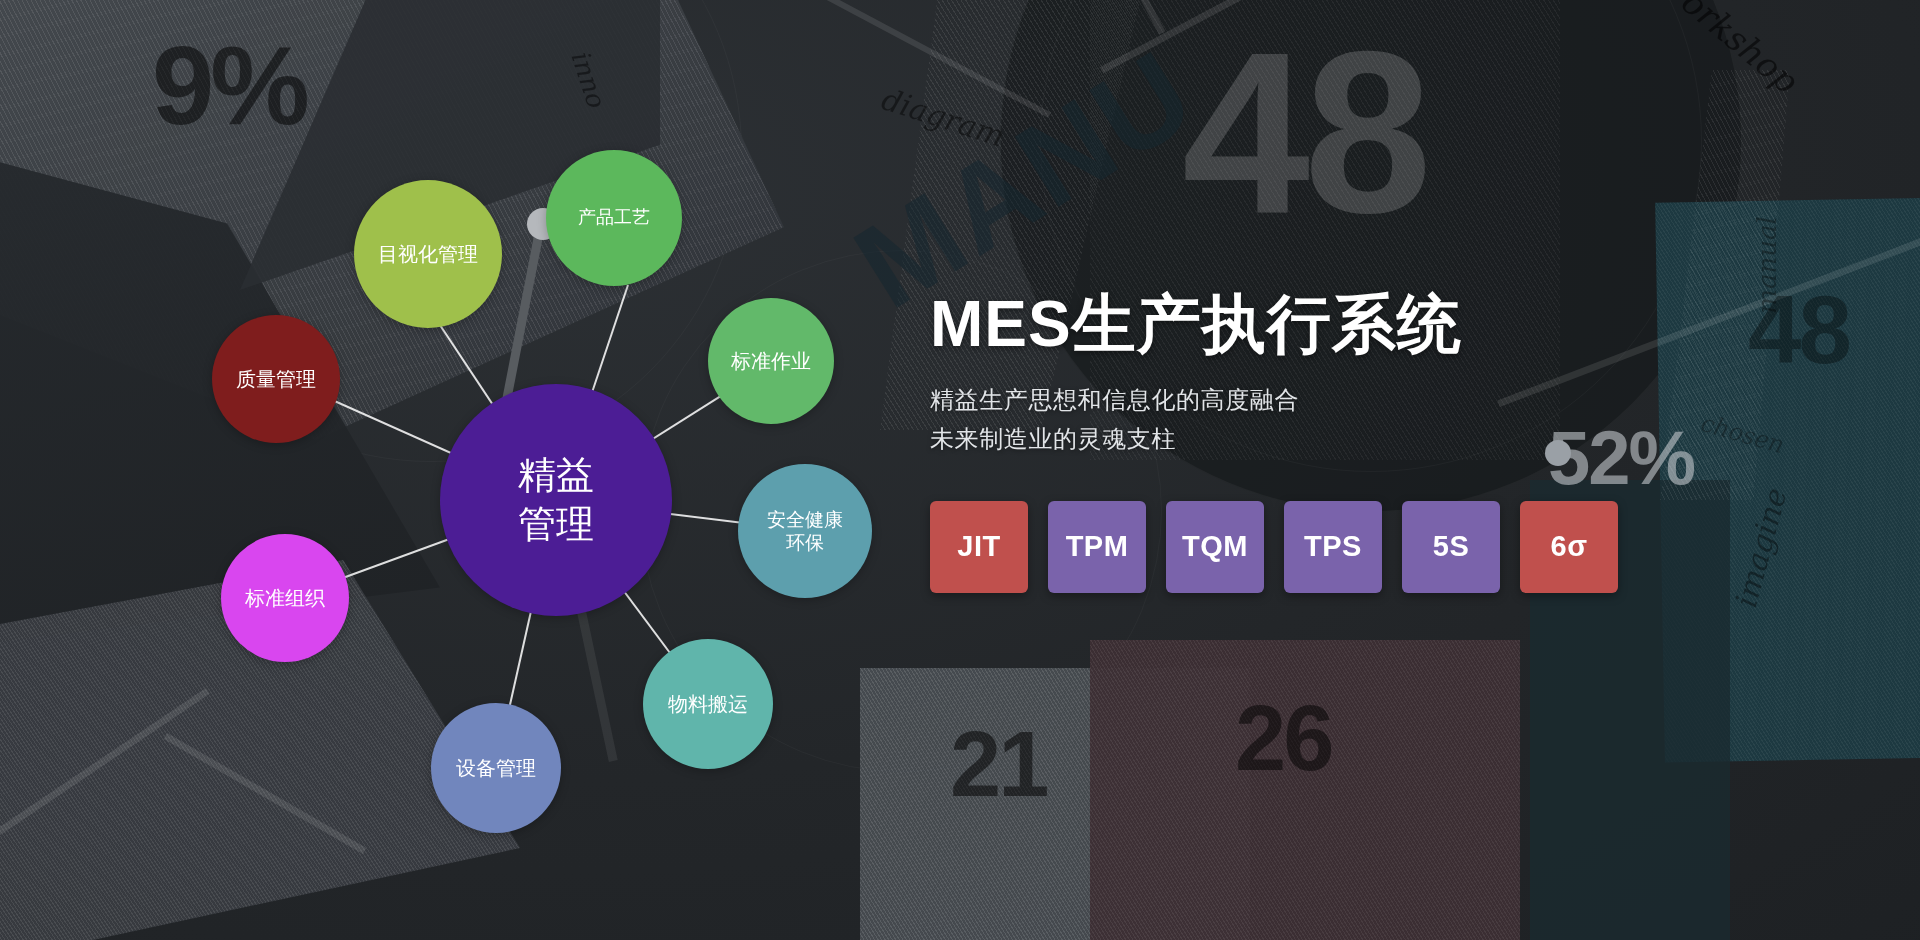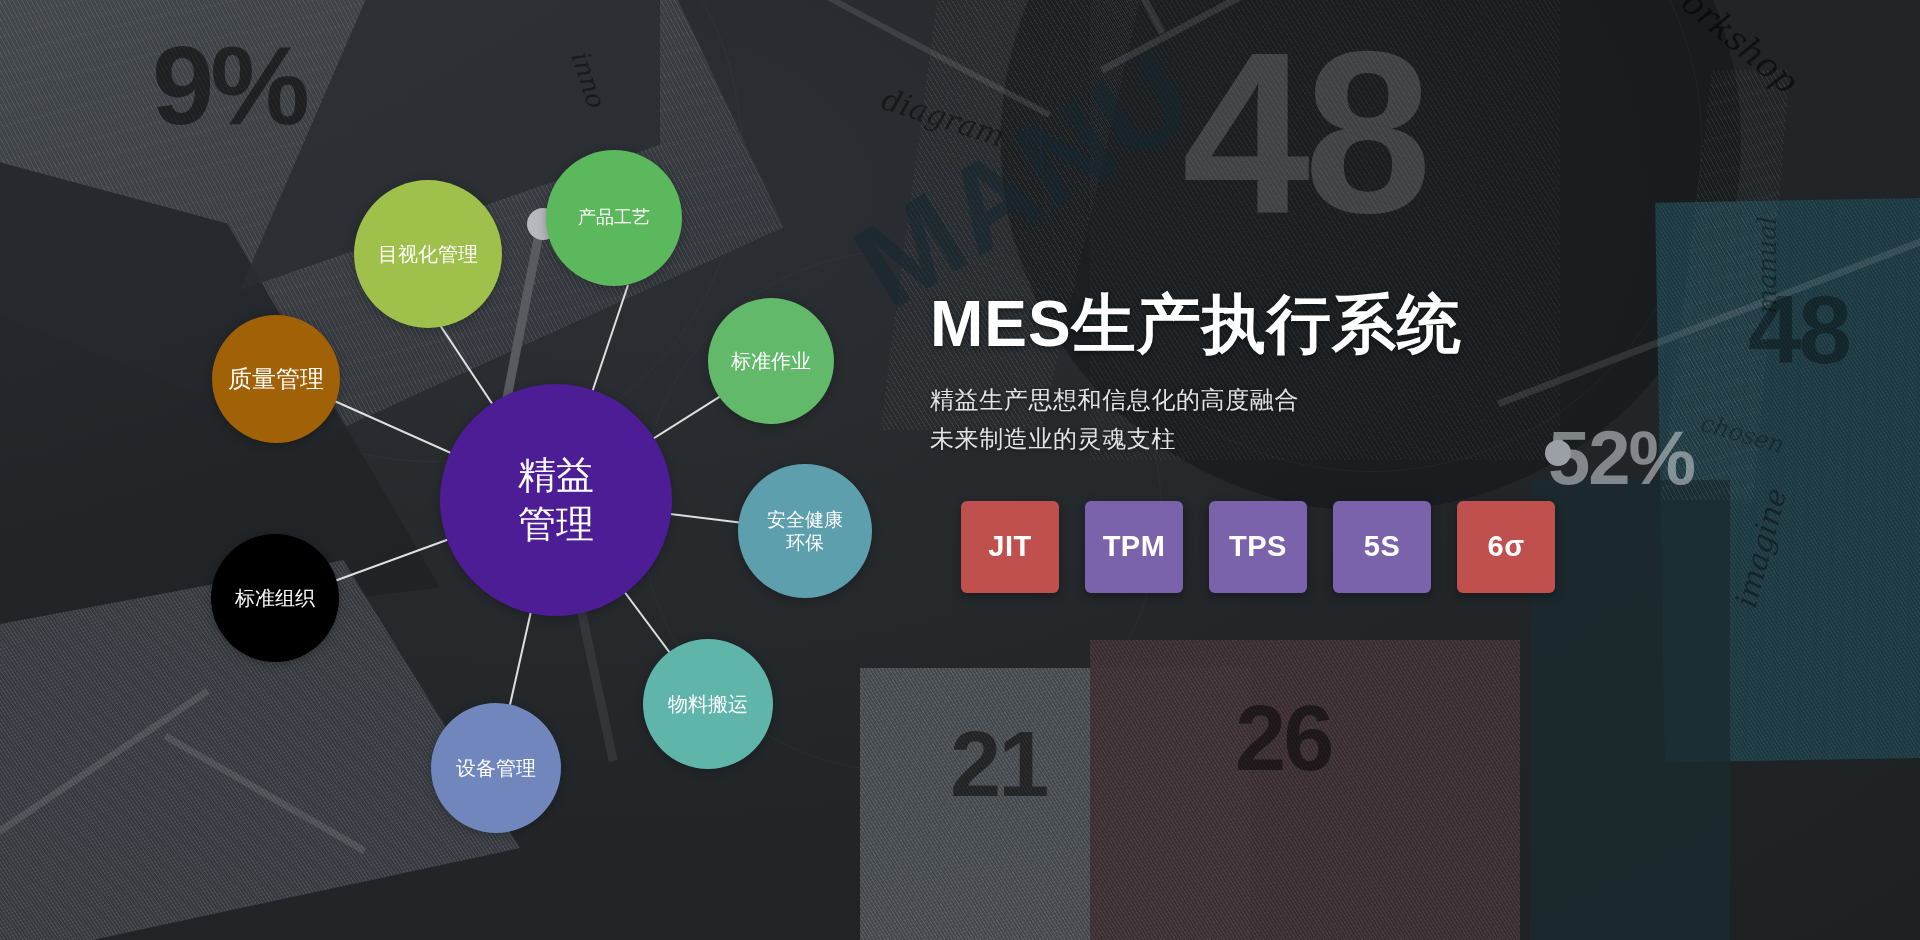"质量管理" div.bubble { background: #a16207 -> #7f1d1d; font-size: 24px -> 20px }
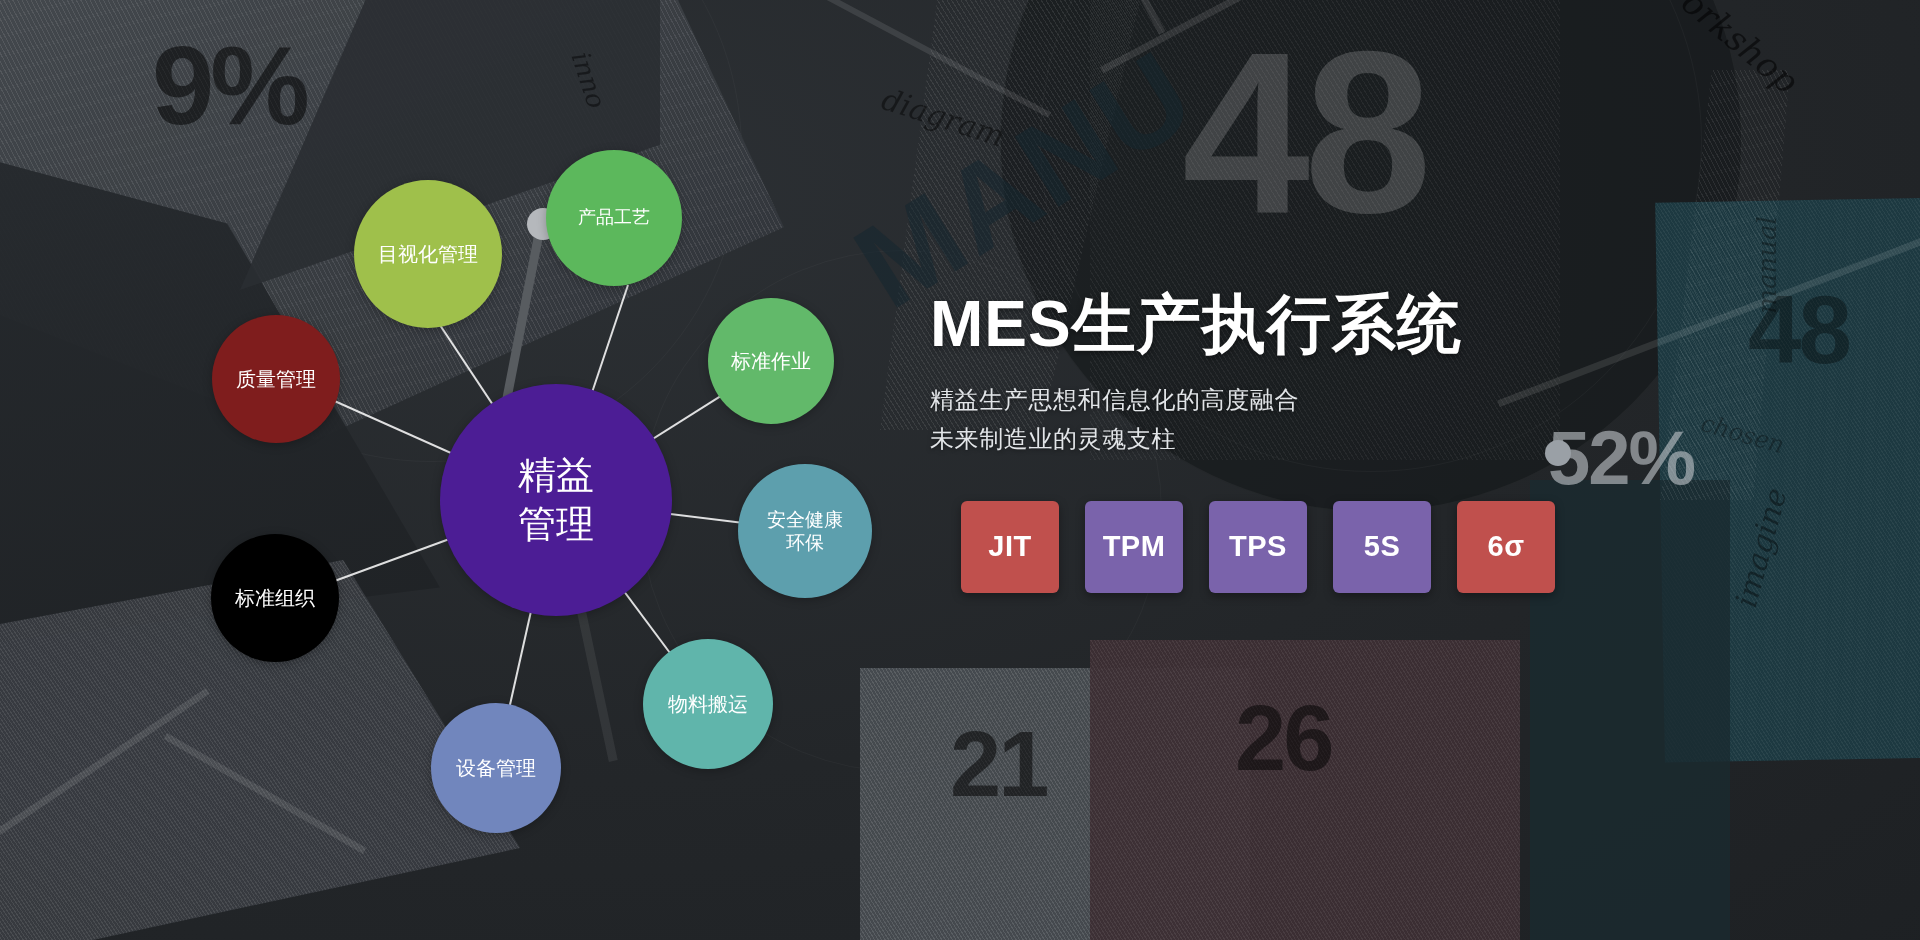"JIT" #badges { gap: 26px -> 20px; margin-left: 31px -> none }
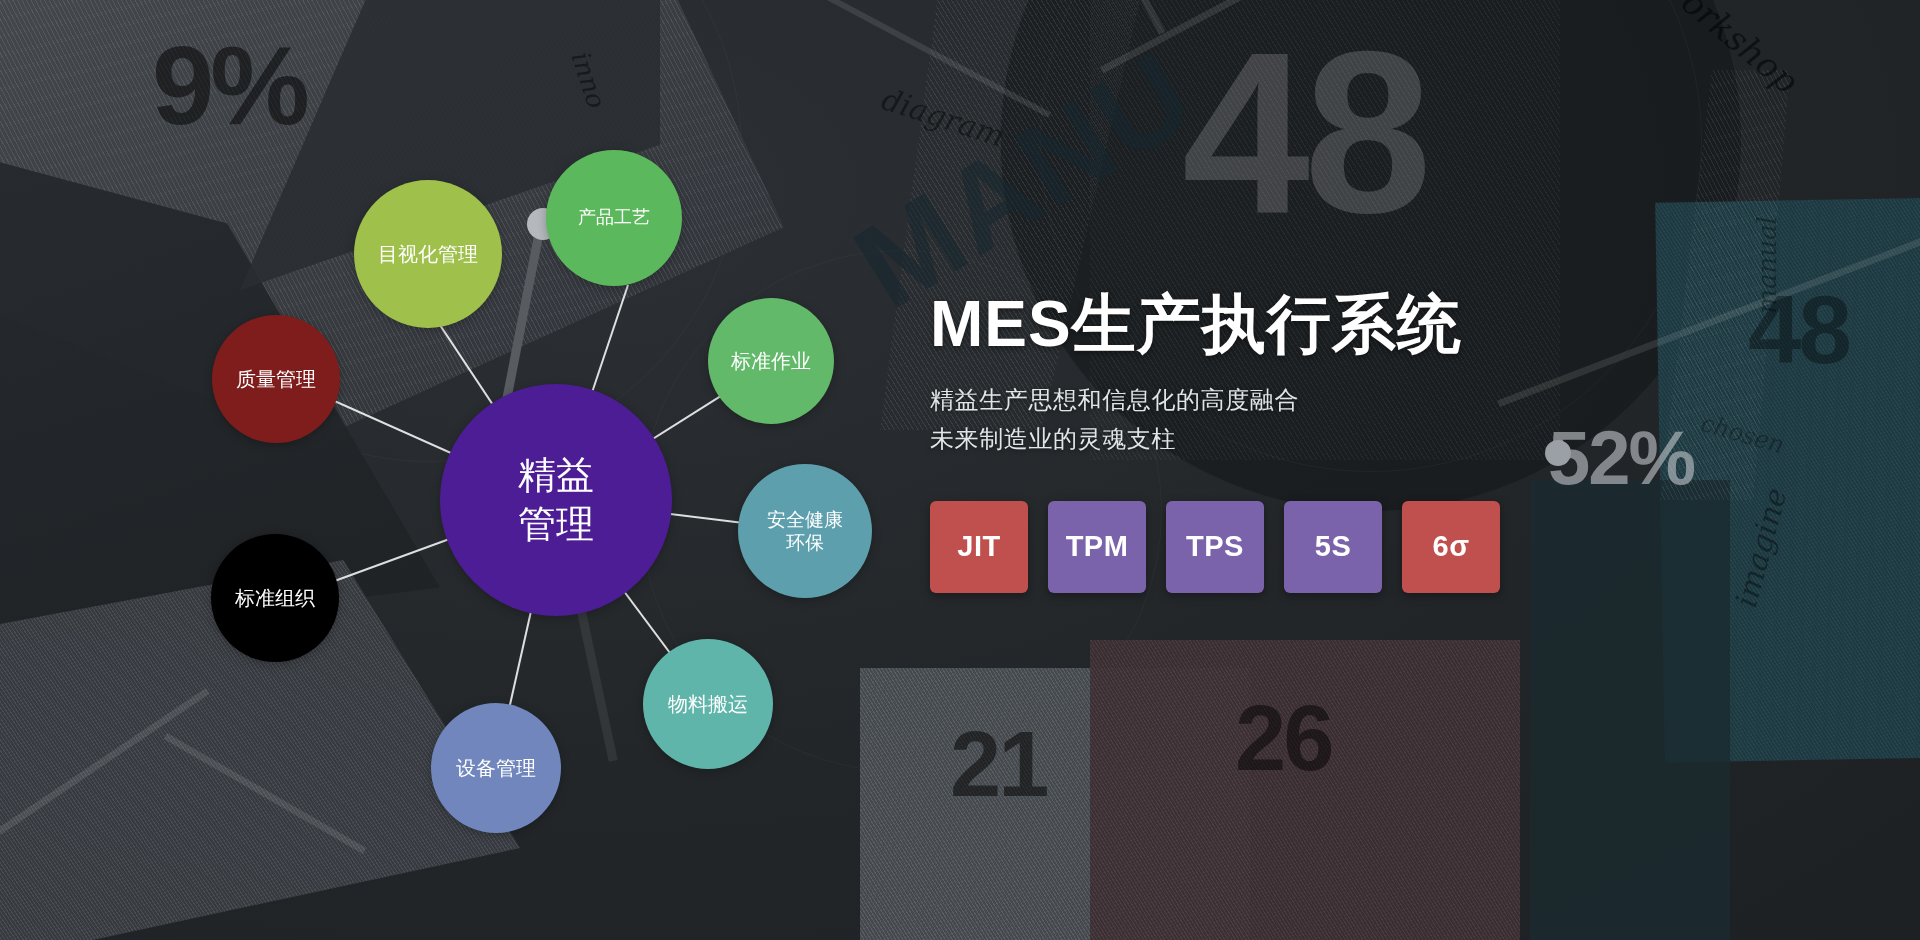"TQM" div.badge { html: none -> <div> <span>TQM</span> </div> }
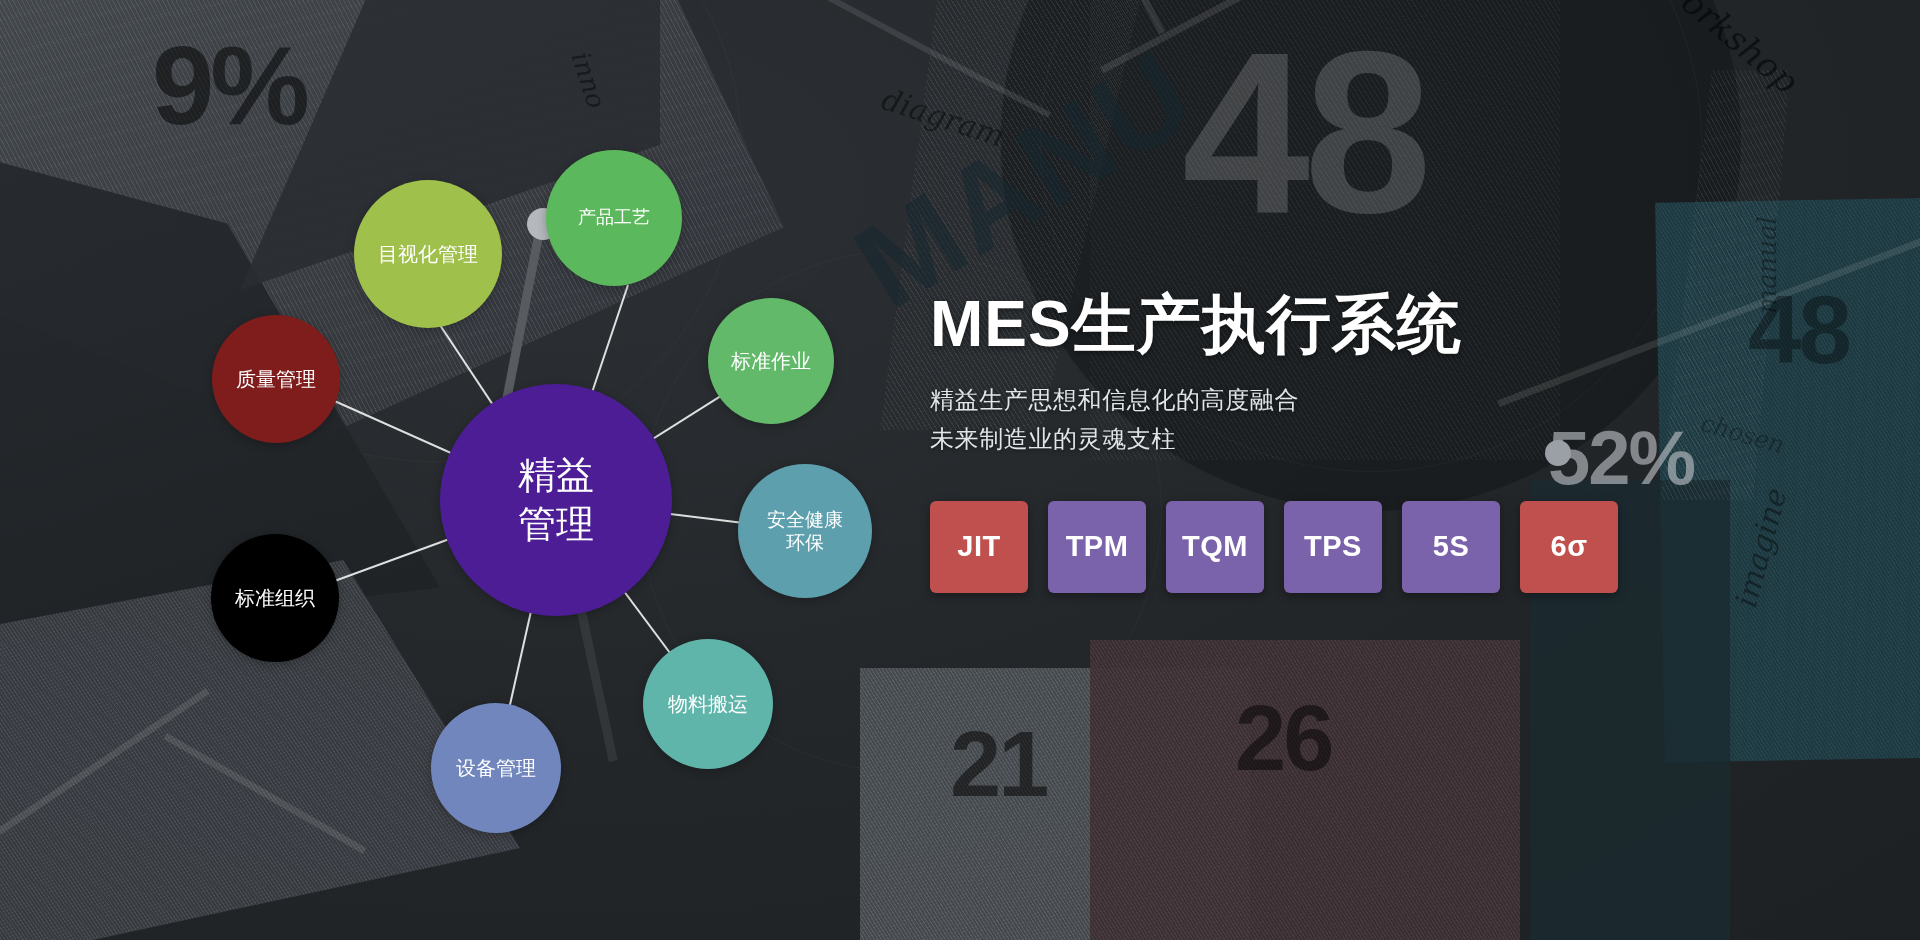"标准组织" div.bubble { background: #000000 -> #d946ef; left: 211px -> 221px }
